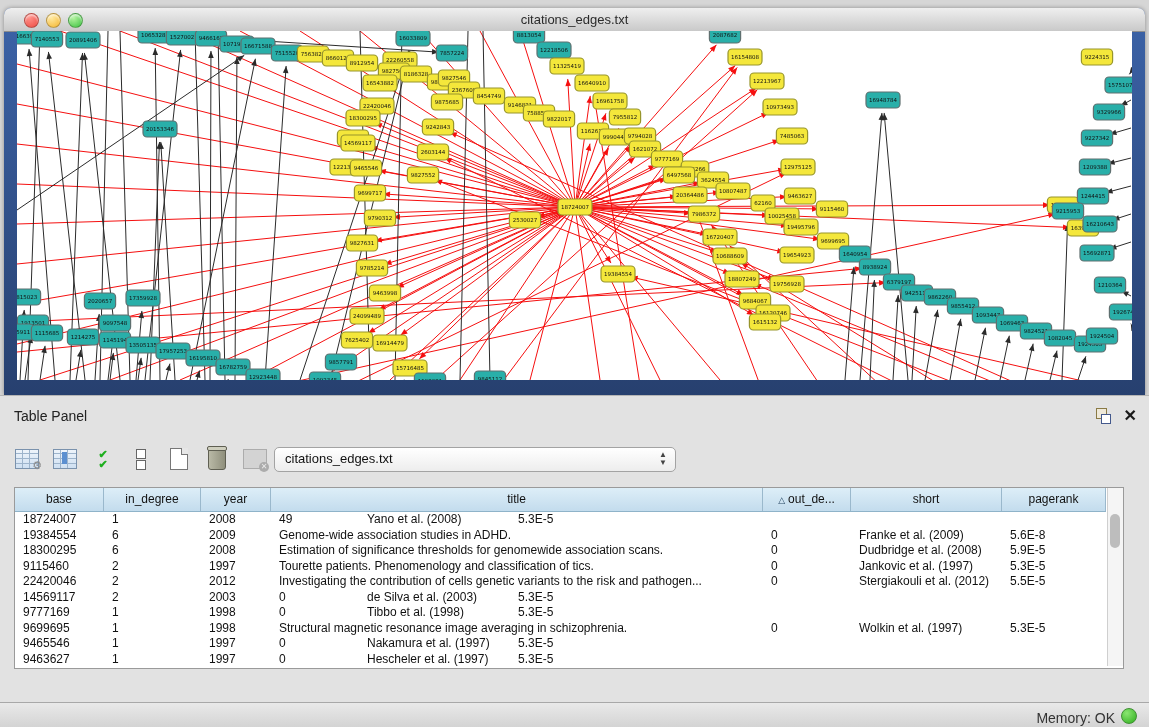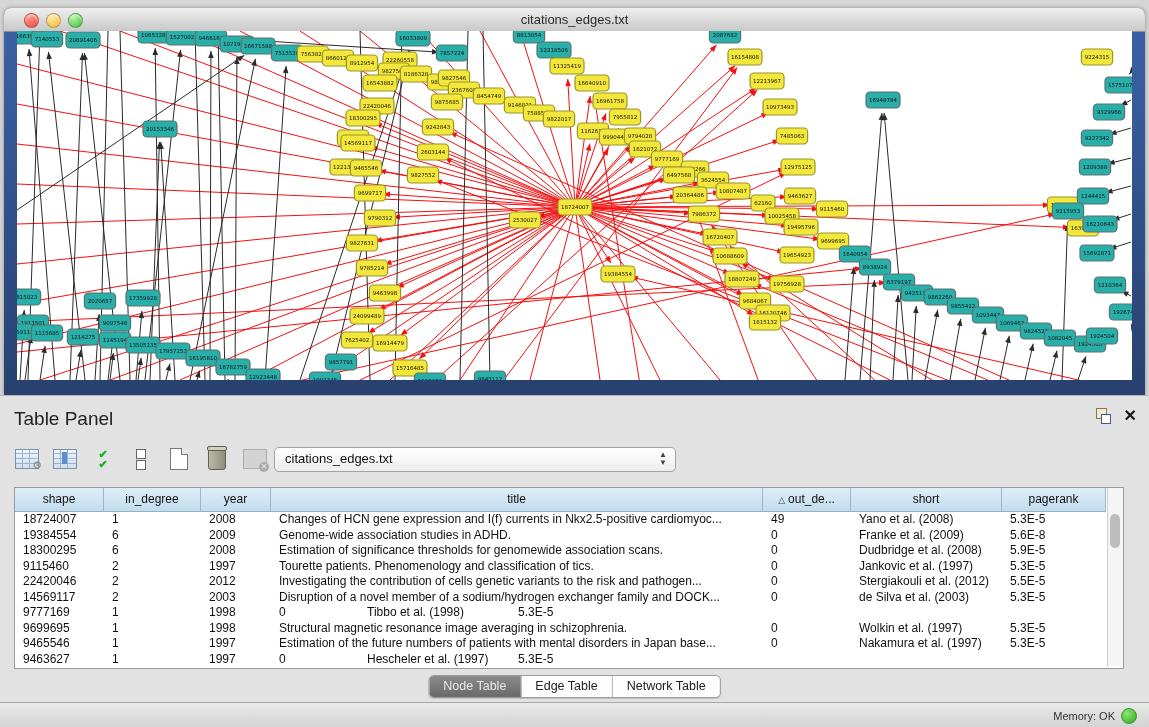"Table Panel" .panel-title { font-size: 19px -> 14px }
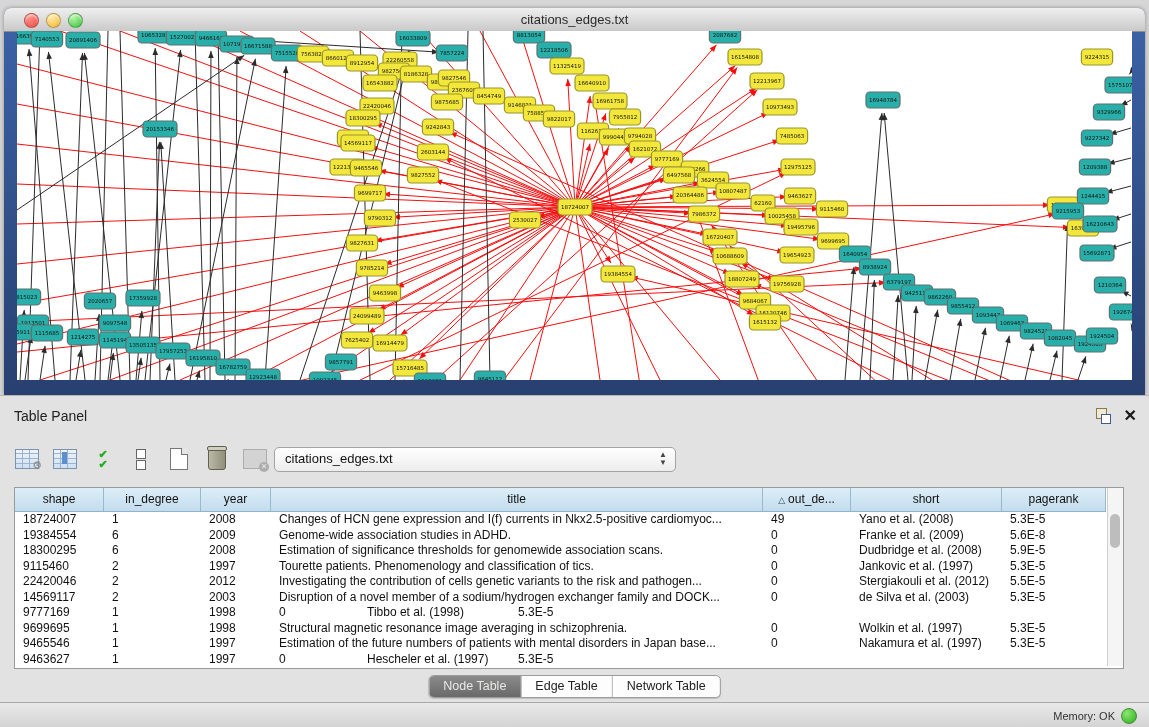"shape" div.th { text: shape -> base }
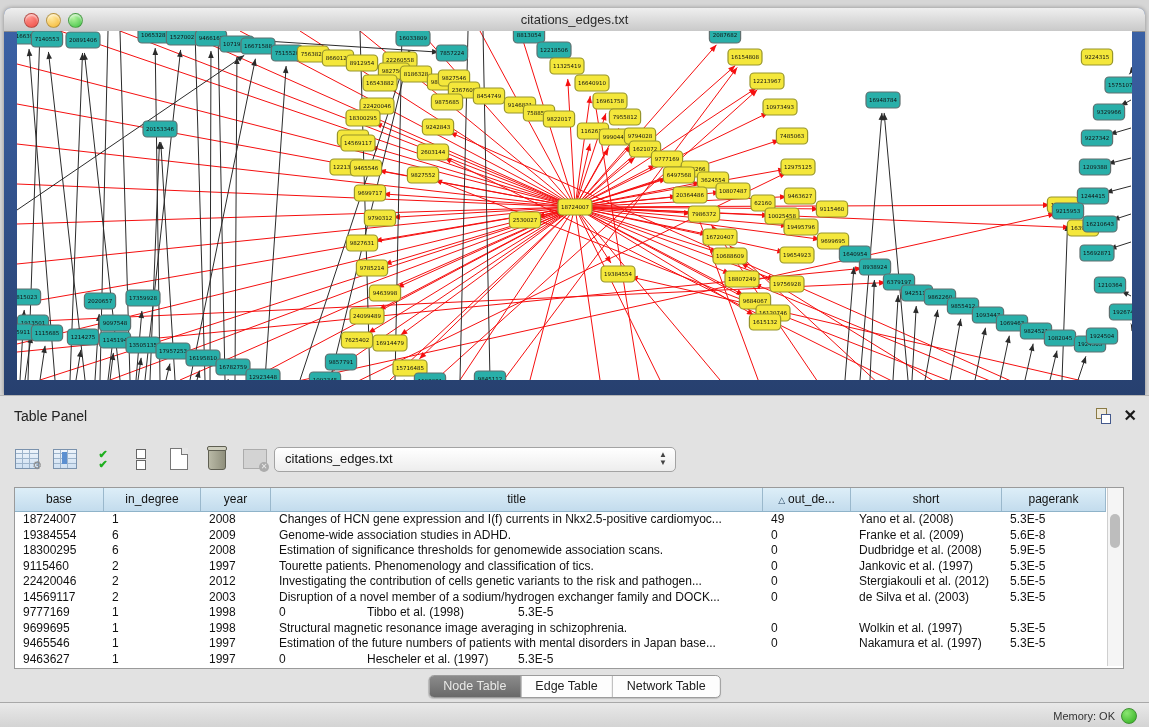"Changes of HCN gene expression" div.td { html: <div>Changes of HCN gene expression and I(f) currents in Nkx2.5-positive cardiomyoc...</div> -> none }
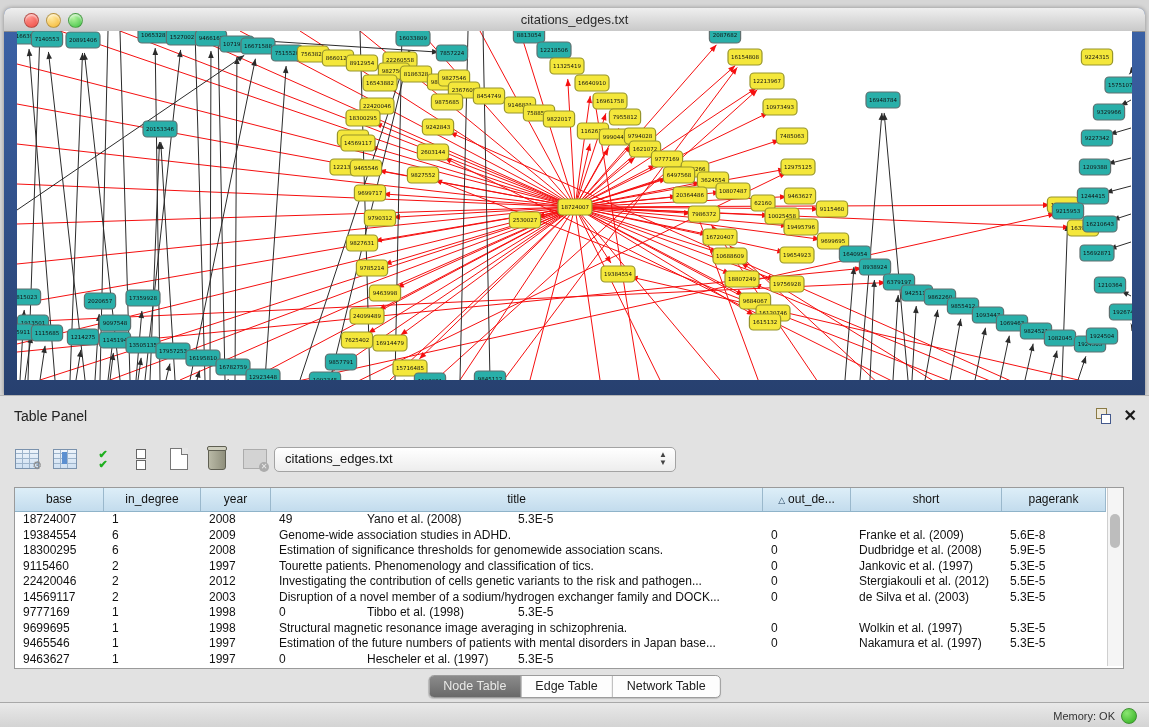"Disruption of a novel member" div.td { html: <div>Disruption of a novel member of a sodium/hydrogen exchanger family and DOCK...</div> -> none }
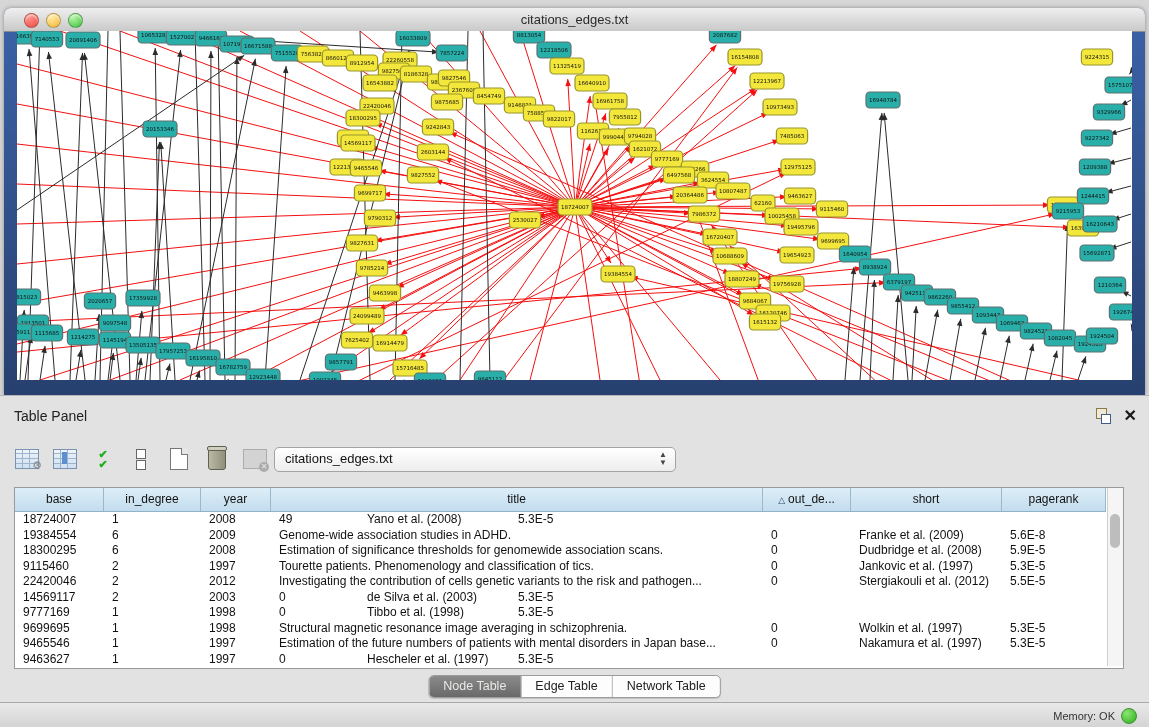"Estimation of the future numbers" div.td { html: <div>Estimation of the future numbers of patients with mental disorders in Japan base...</div> -> none }
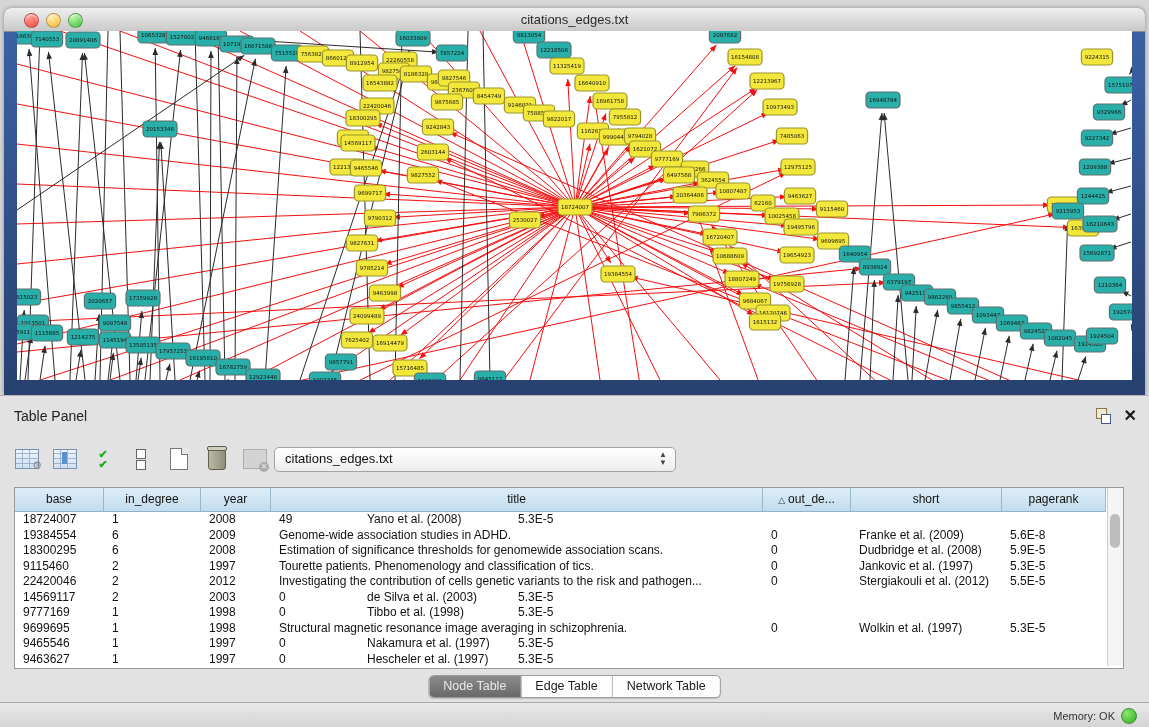"Node Table" div.tabbar { html: <div> <div> <div>Node Table</div> <div>Edge Table</div> <div>Network Table</div> </div> </div> -> none }
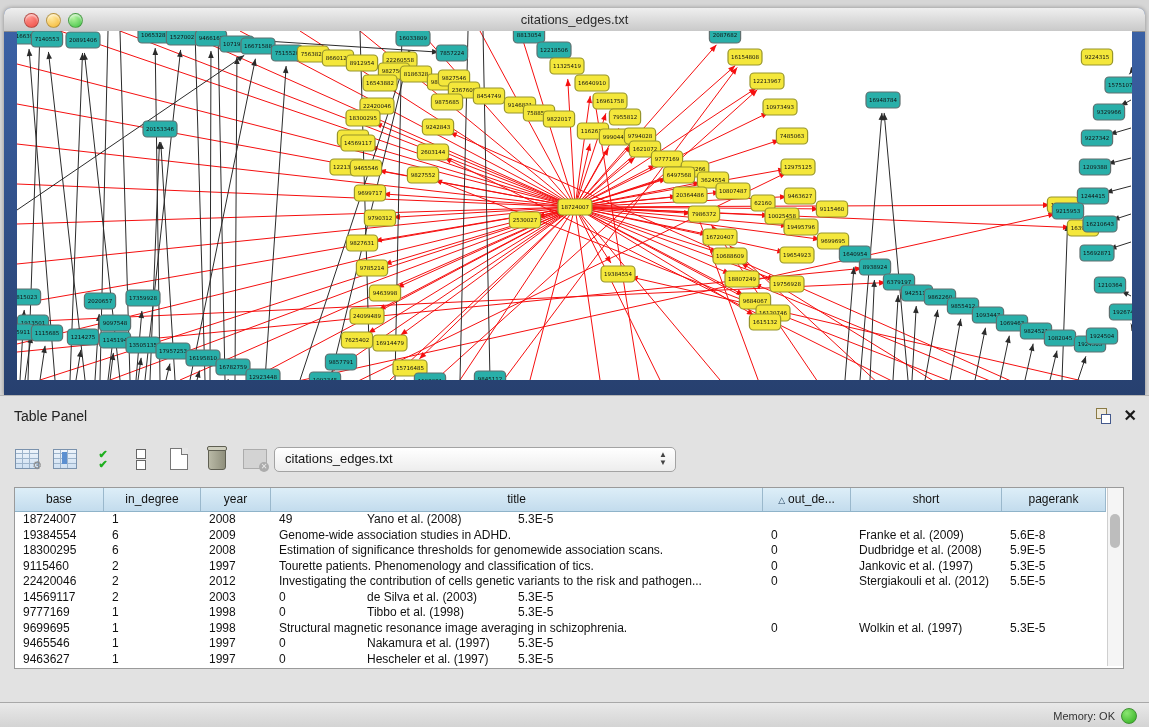"Memory: OK" .mem { font-size: 11px -> 14px }
